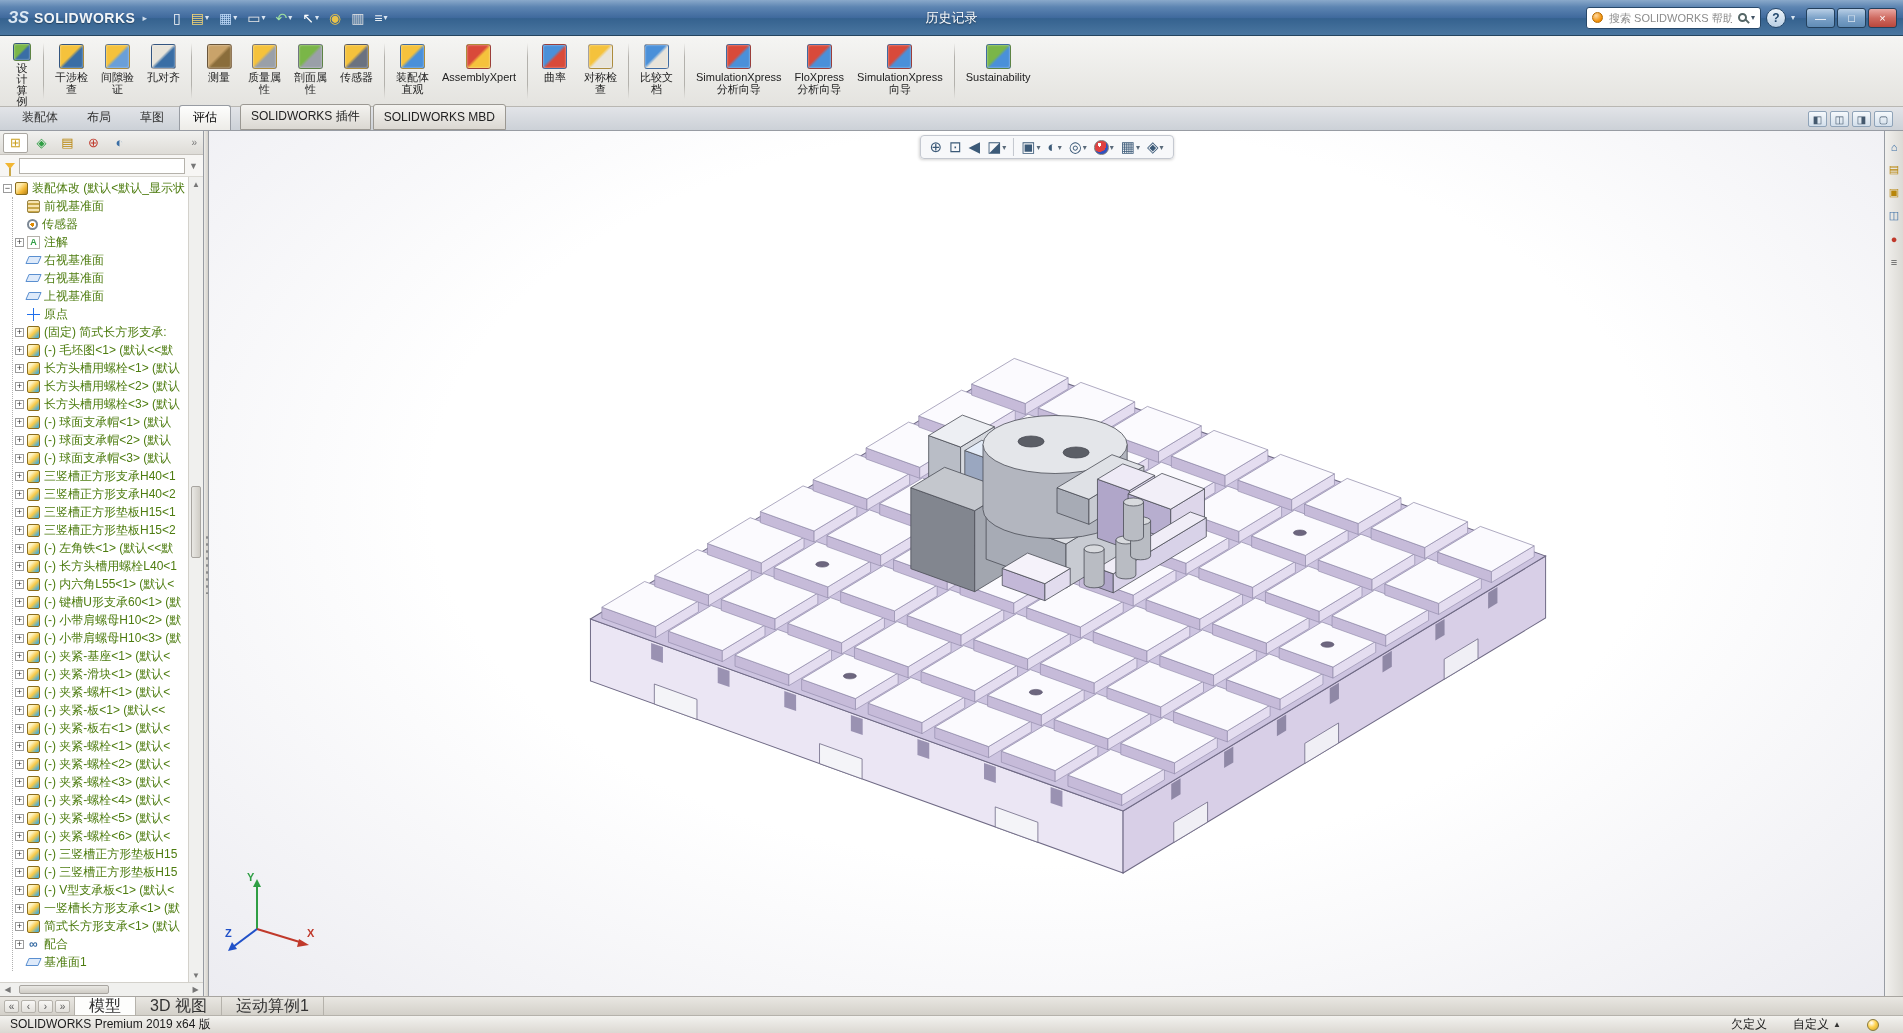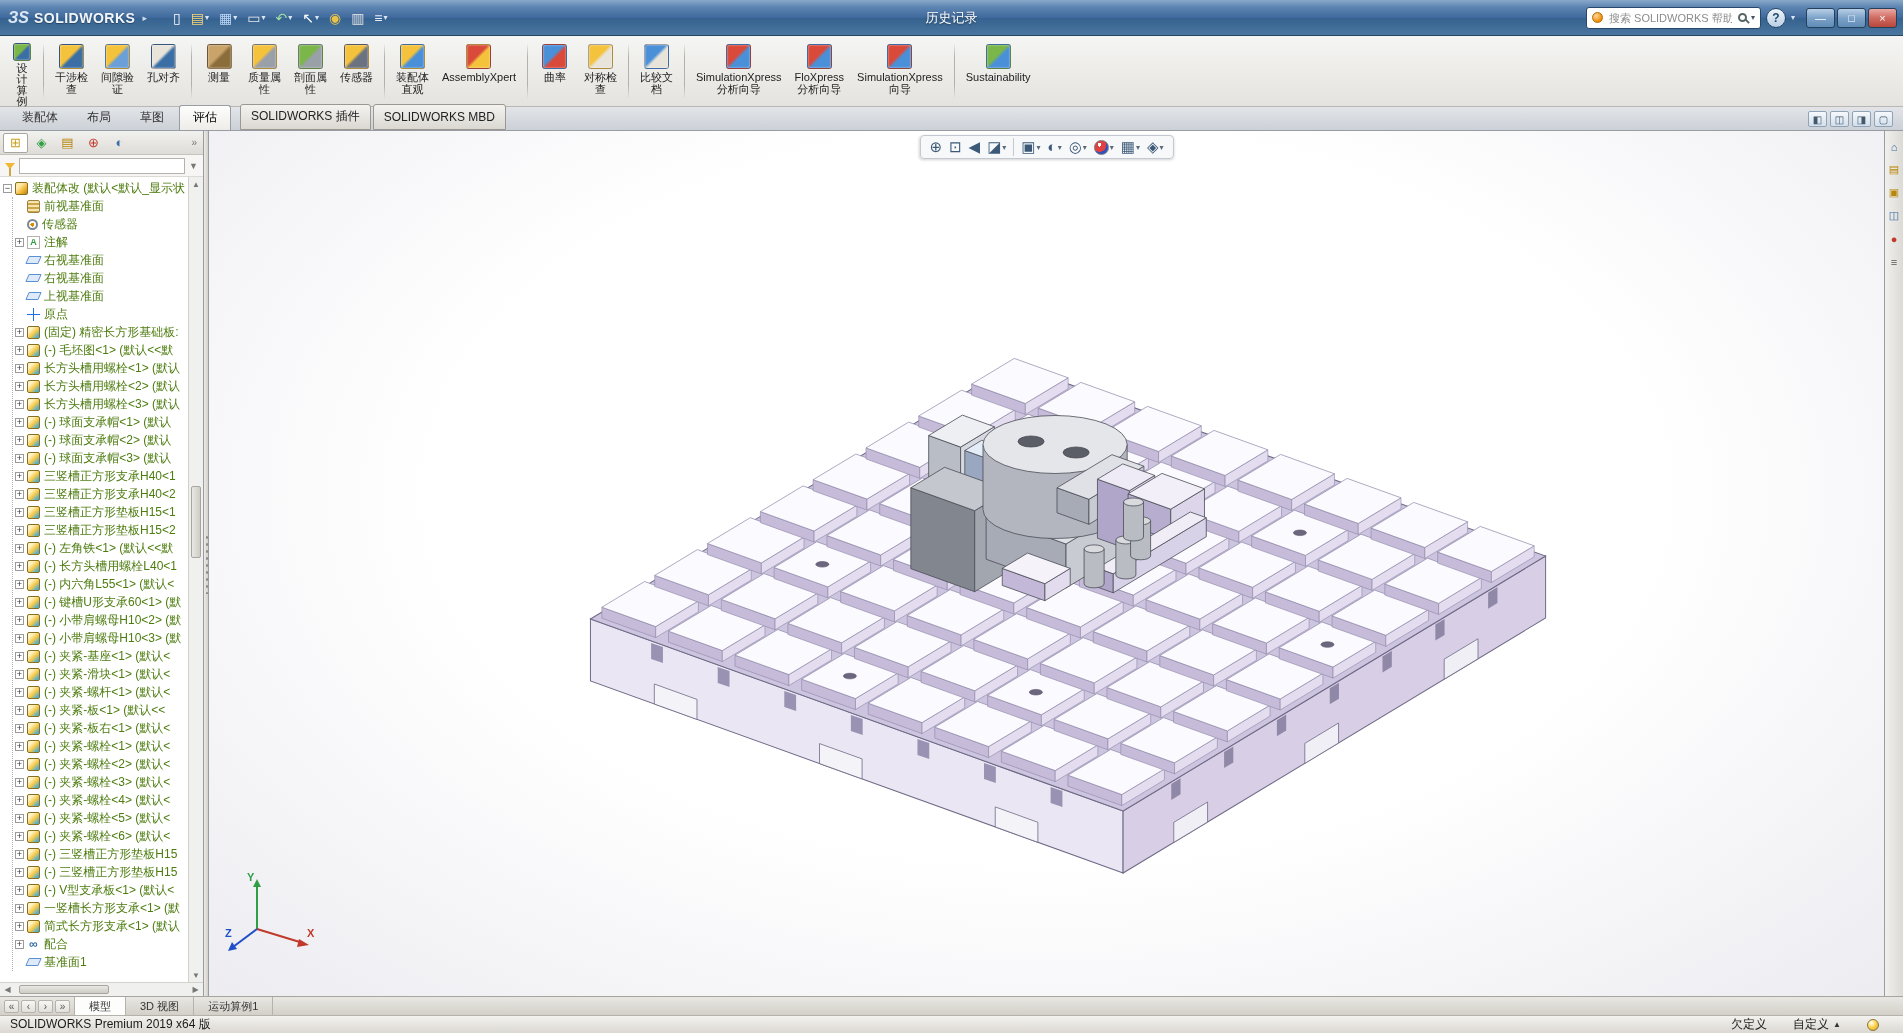"(固定) 精密长方形基础板:" span.tlabel { text: 精密长方形基础板 -> 简式长方形支承 }
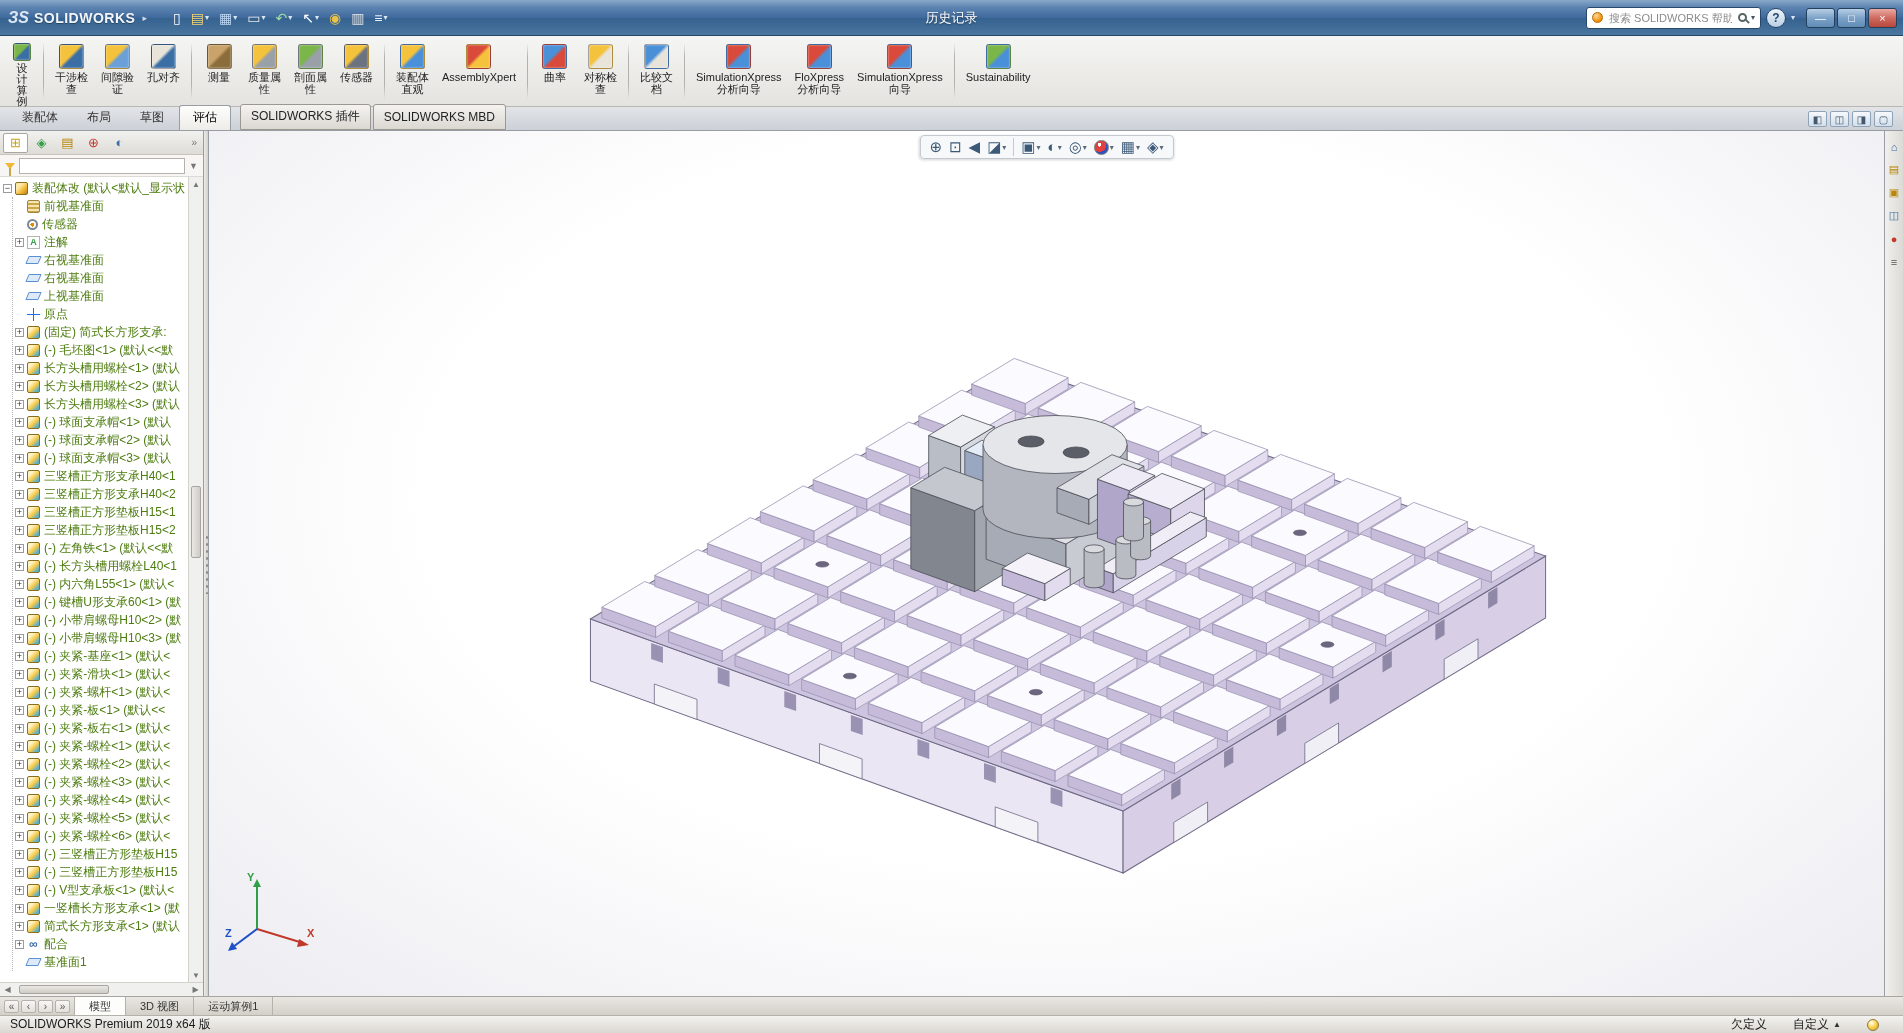"模型" .mtab { font-size: 11px -> 16px }
